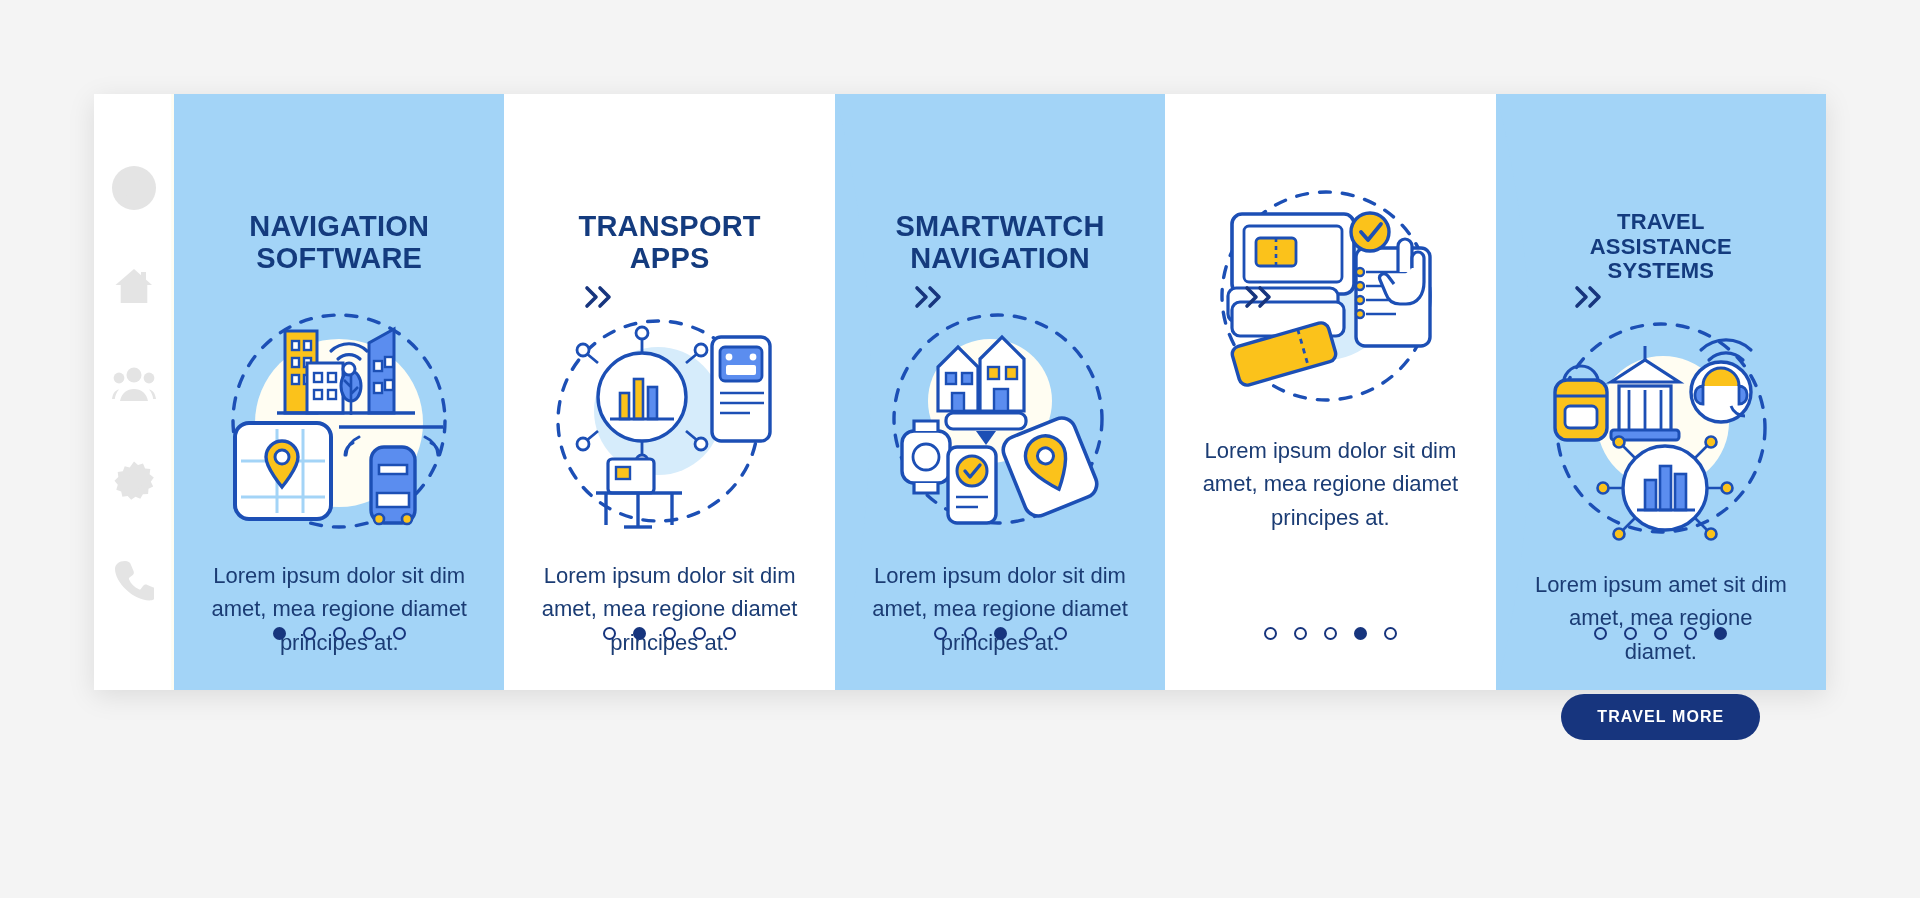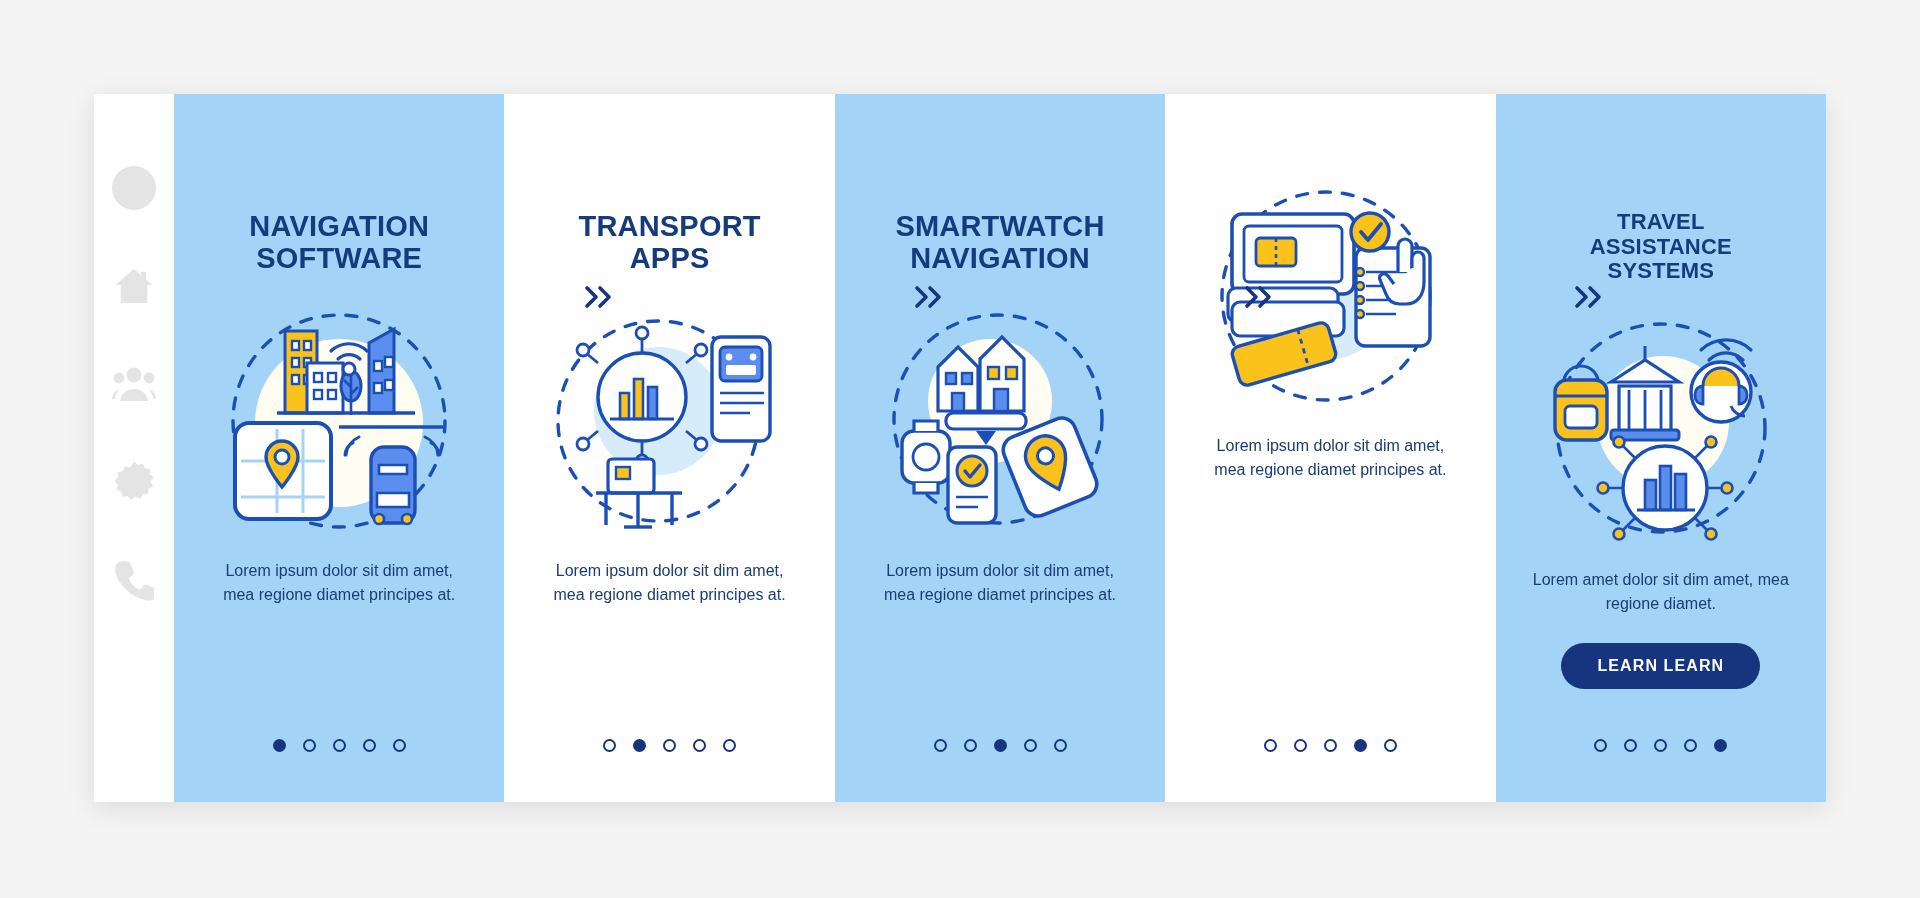"NAVIGATION" .board { height: 708px -> 596px }
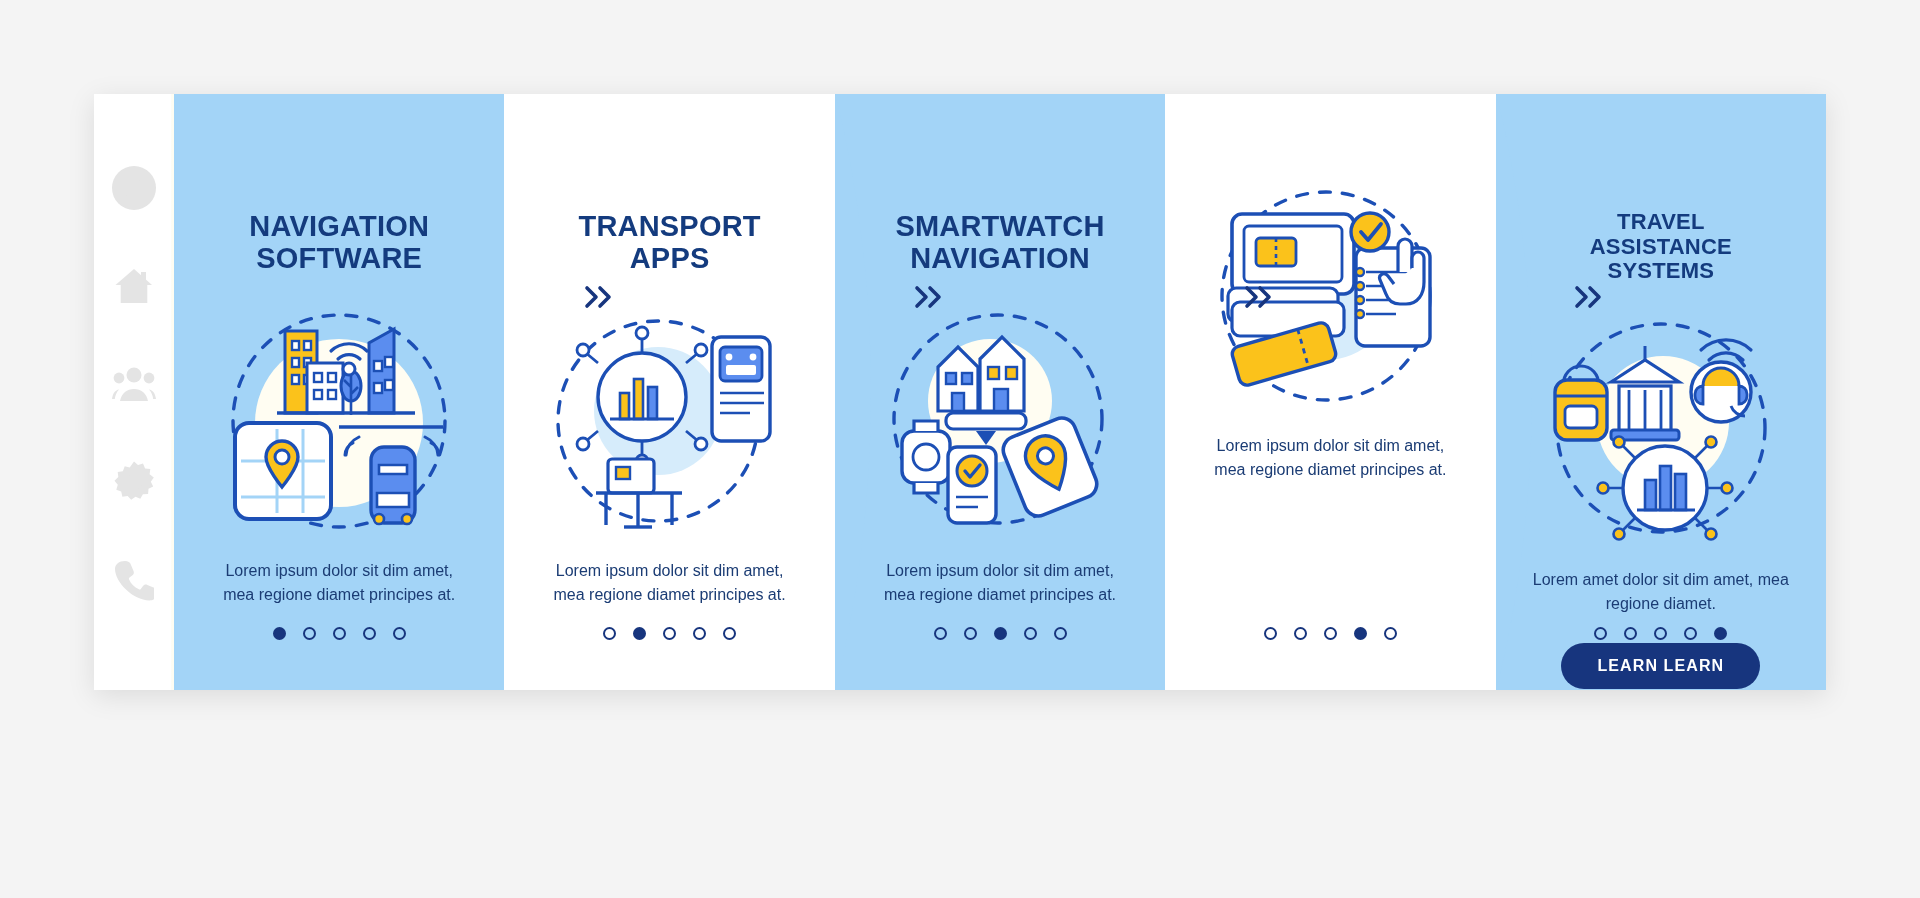"Lorem ipsum dolor sit dim" .card-body { font-size: 16px -> 22px }
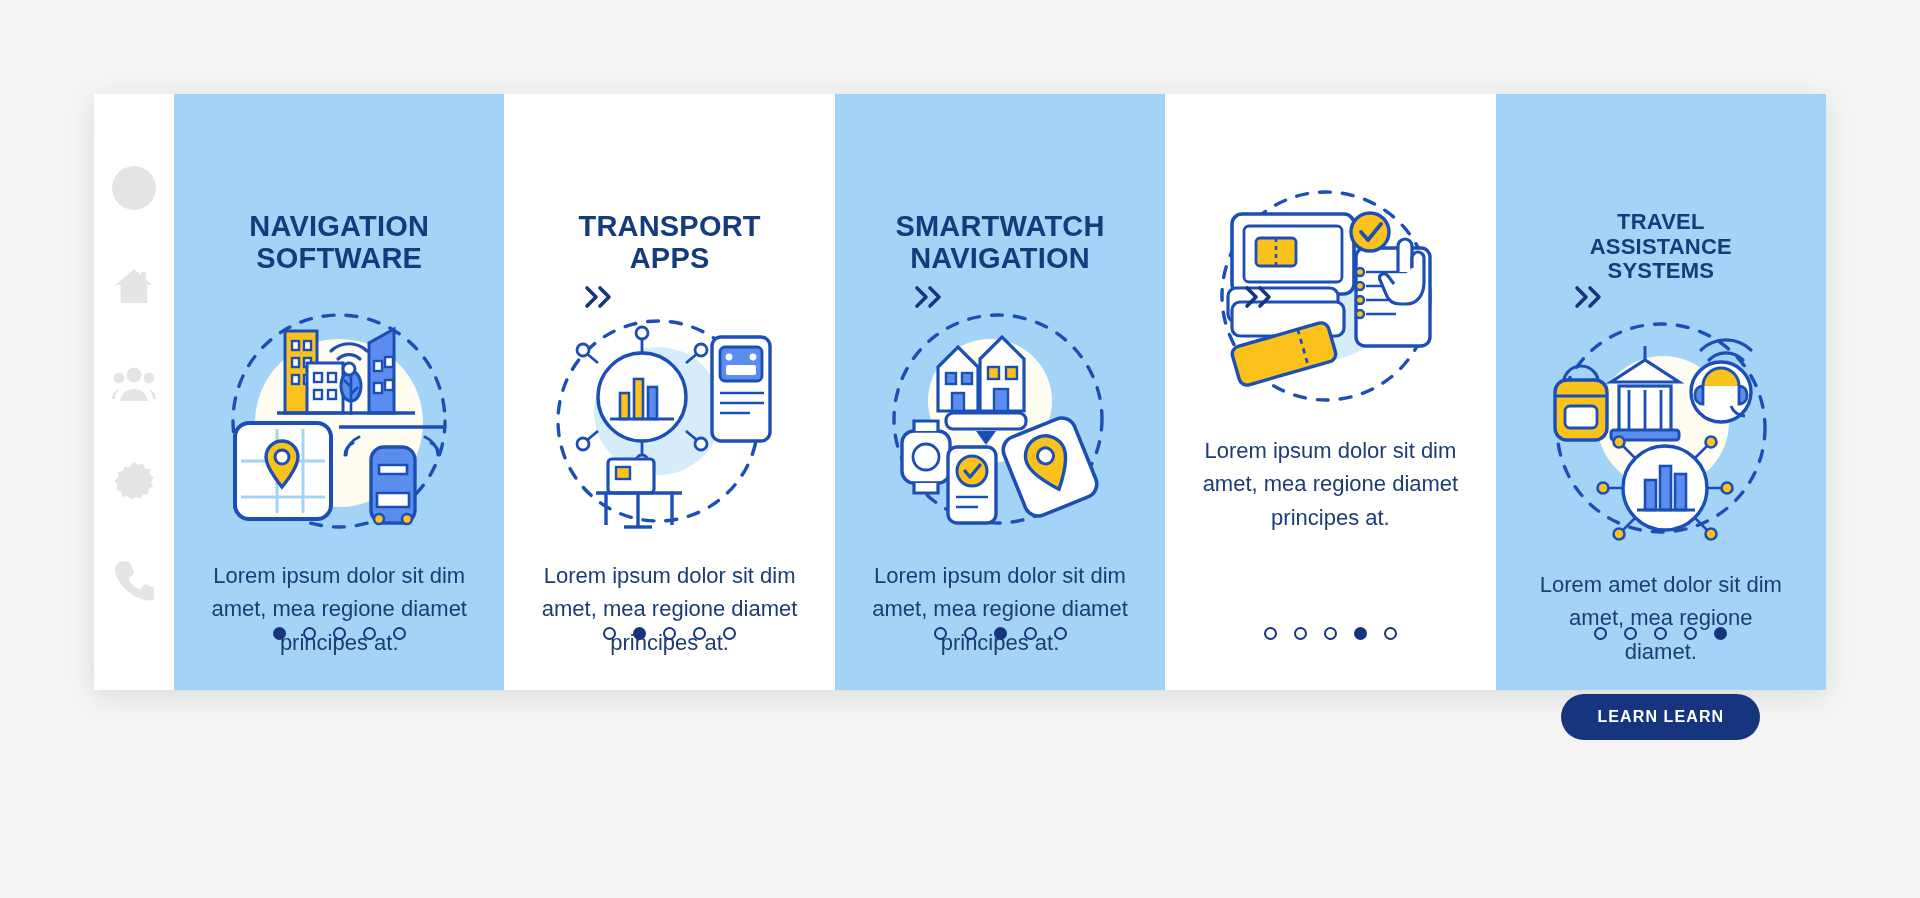"Lorem amet dolor sit dim" p.card-body { text: amet dolor -> ipsum amet }
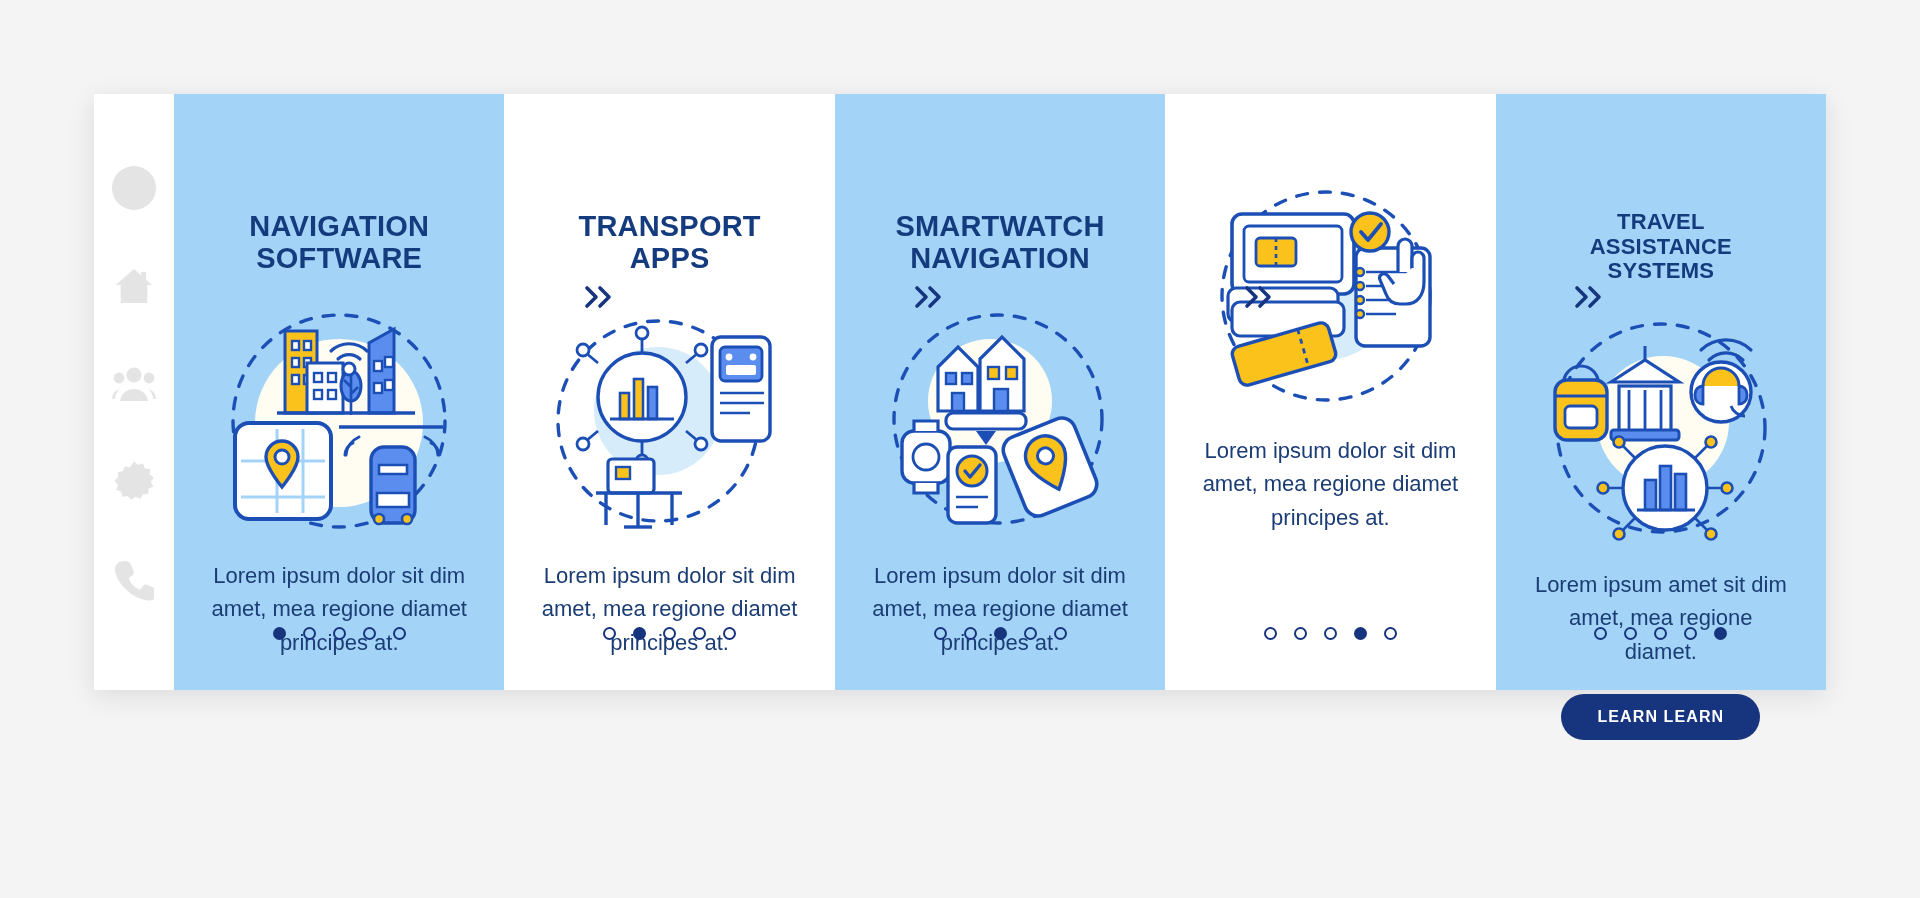"LEARN LEARN" button.cta { text: LEARN LEARN -> TRAVEL MORE }
